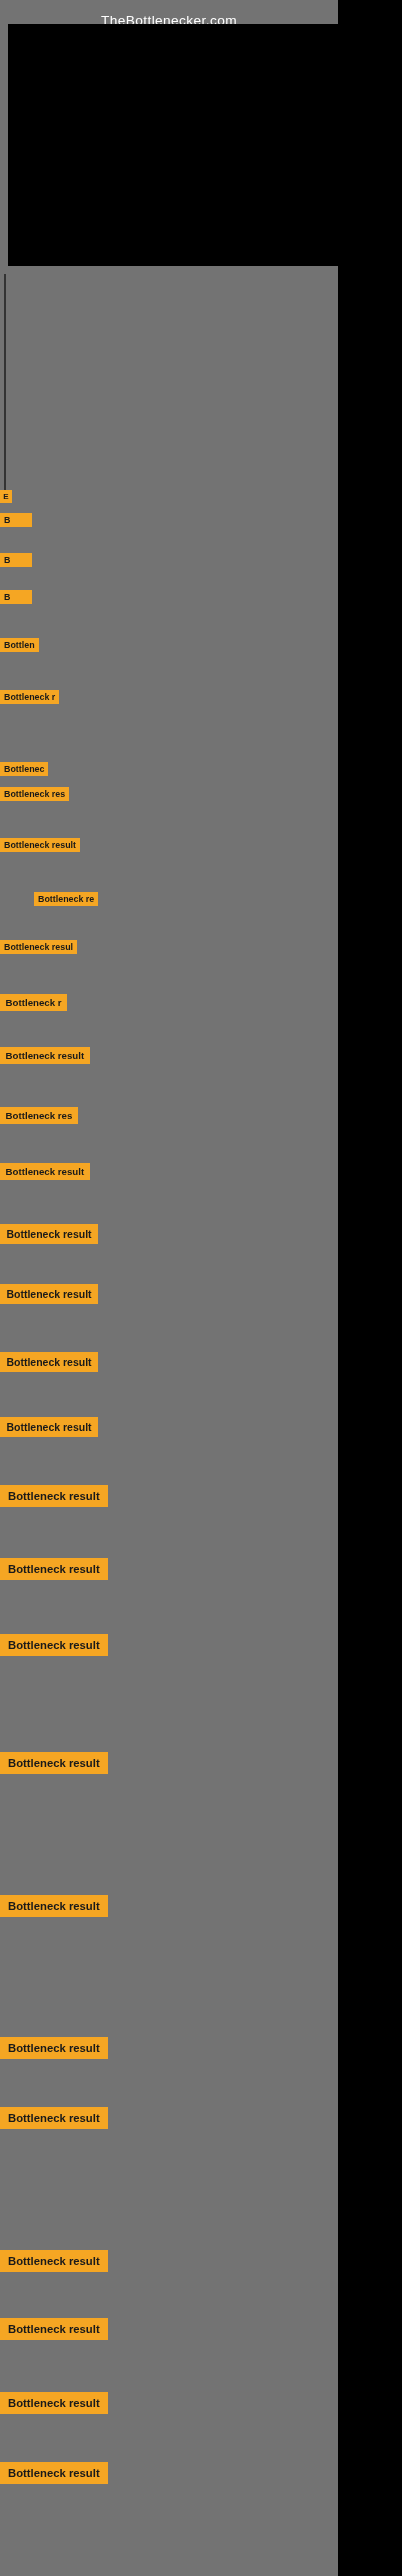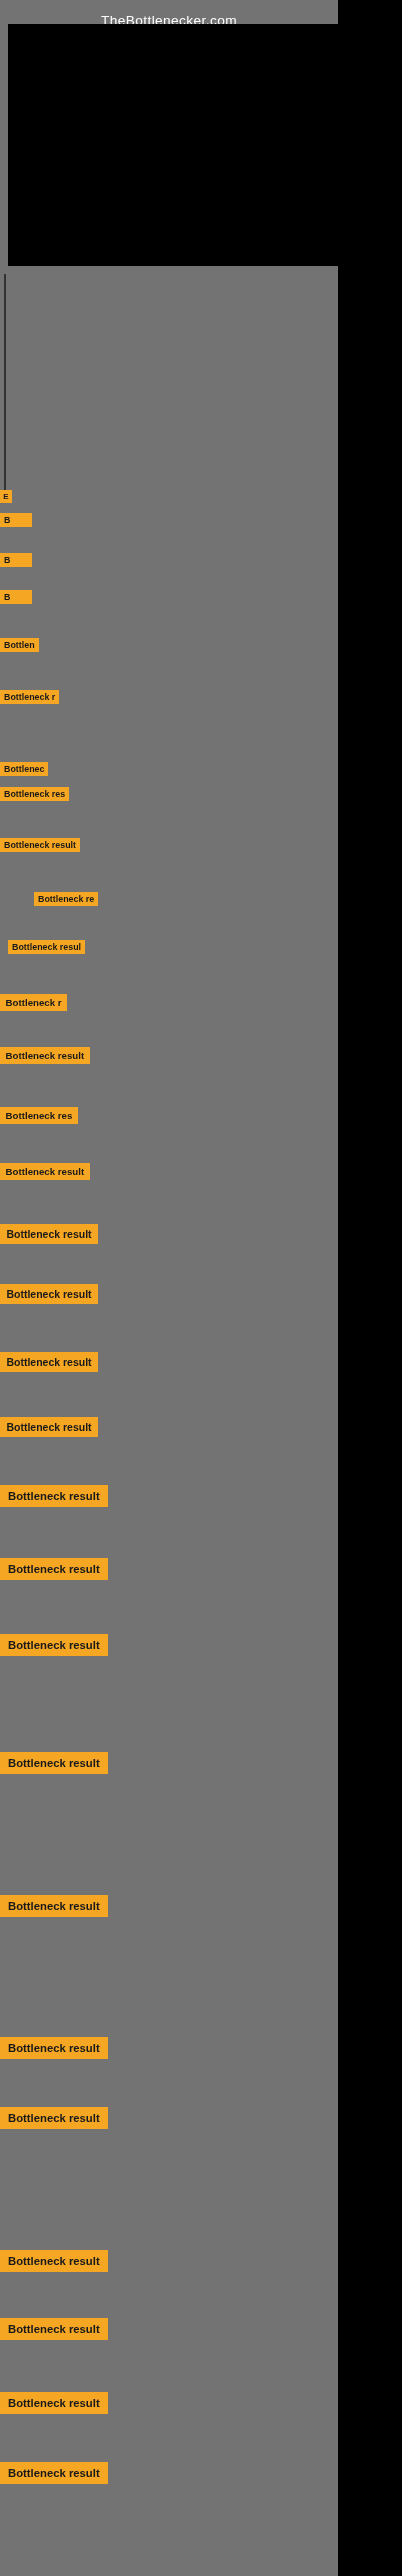"Bottleneck resul" span { margin-left: 8px -> none }
